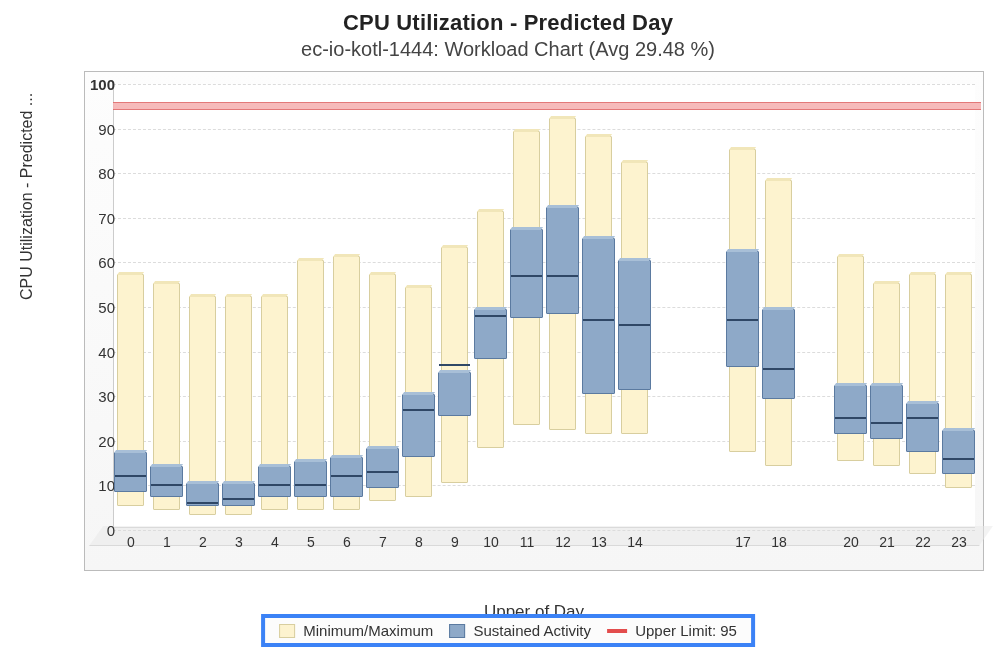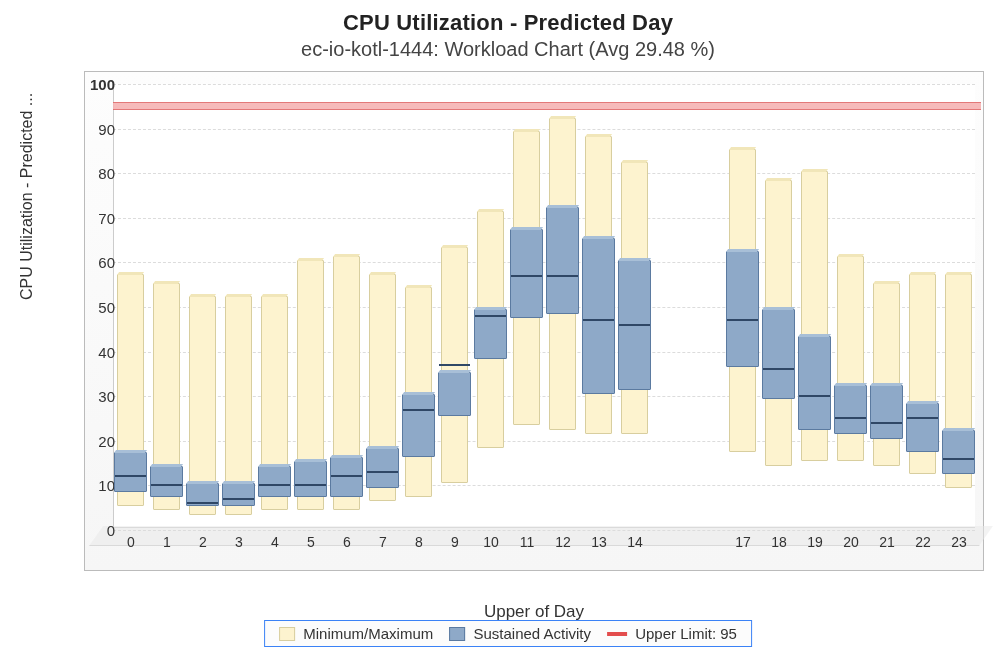"19" div.hourcol { html: <div> <div></div> <div> <div></div> </div> <div>19</div> </div> -> none }
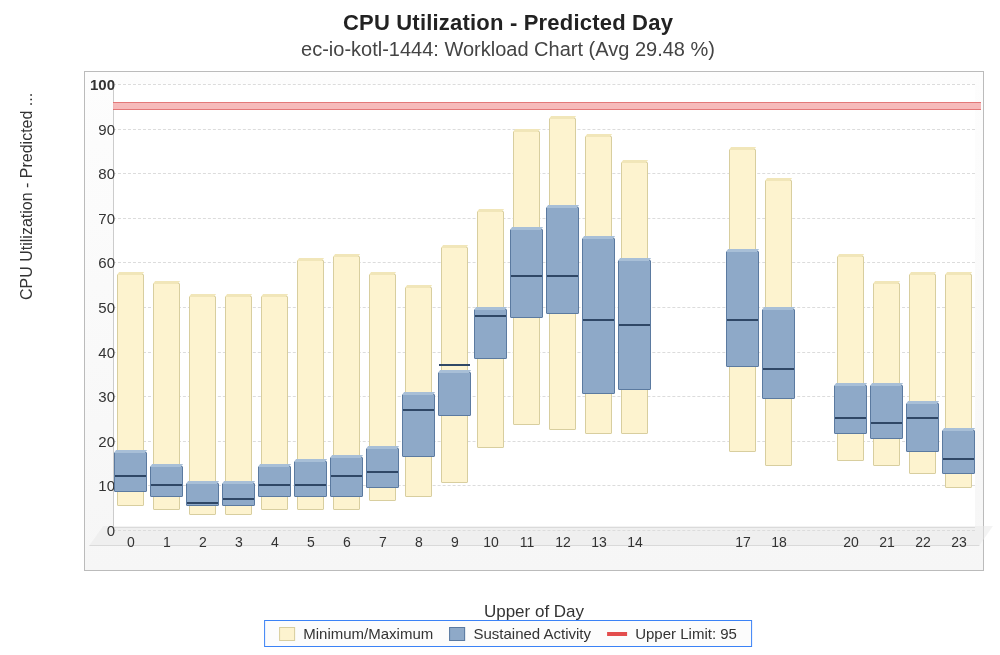"Minimum/Maximum" .legend { border: 1px solid #3b82f6 -> 4px solid #3b82f6 }
